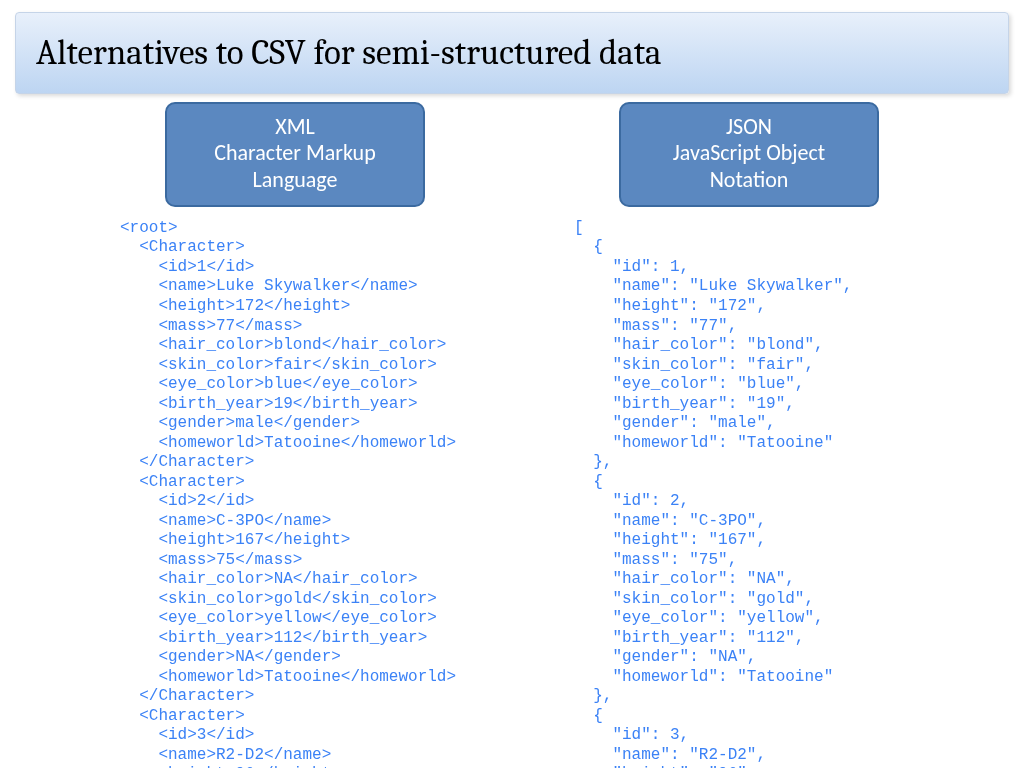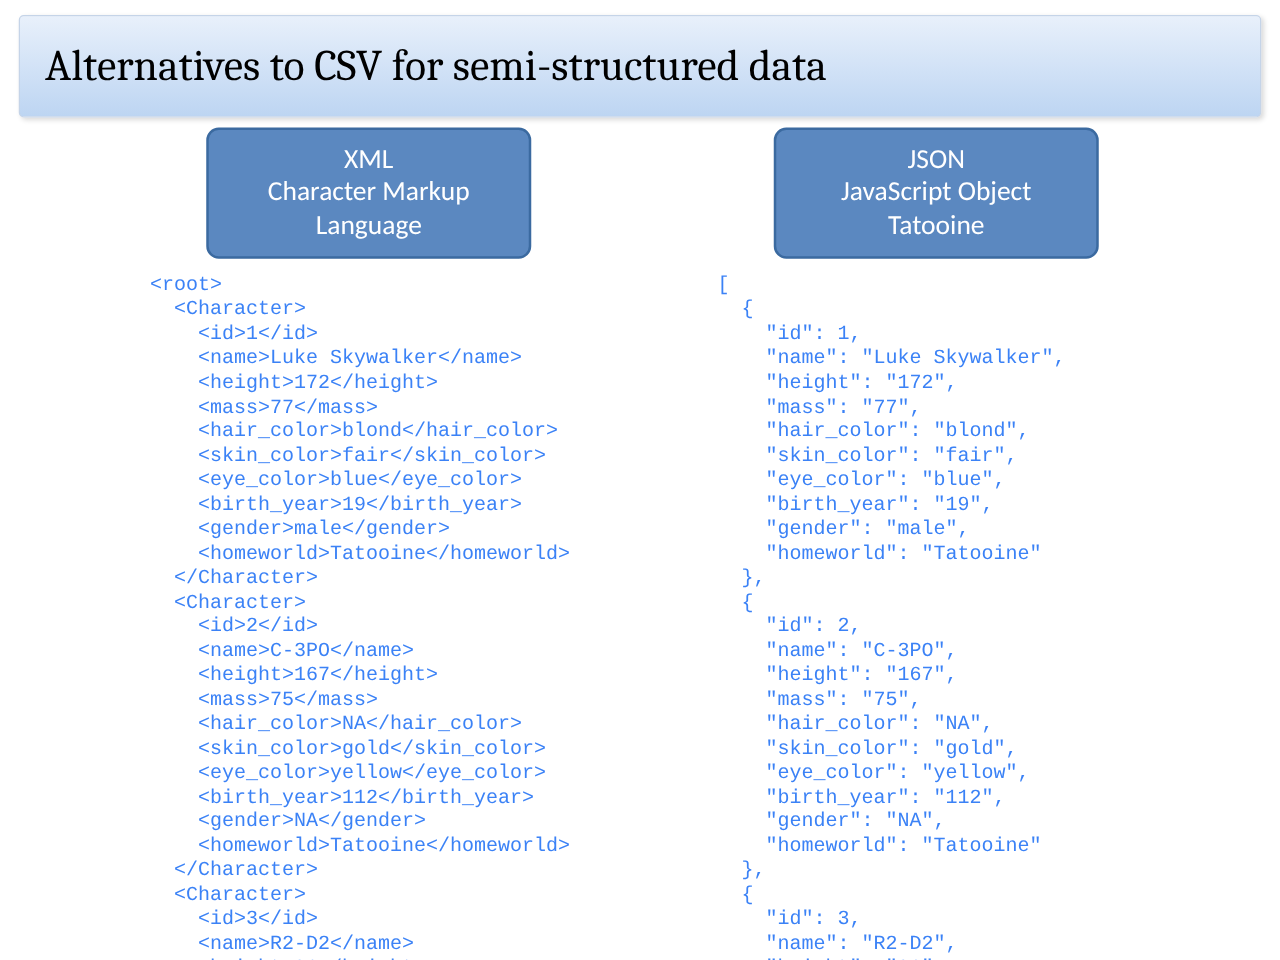"JavaScript Object Tatooine" span.line2 { text: Tatooine -> Notation }
